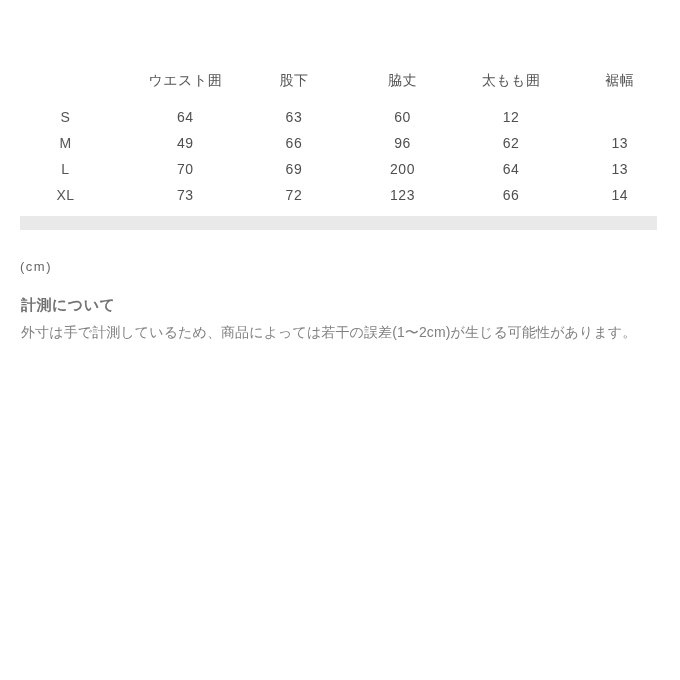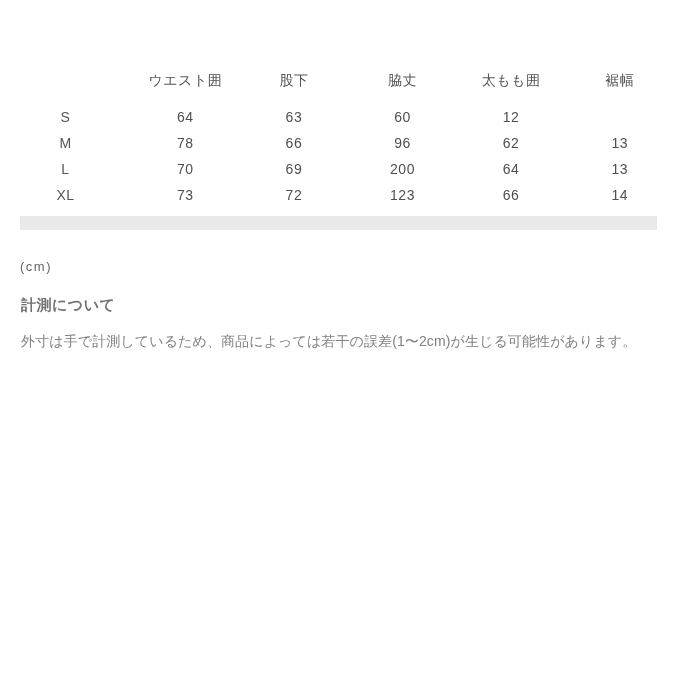"78" span { text: 78 -> 49 }
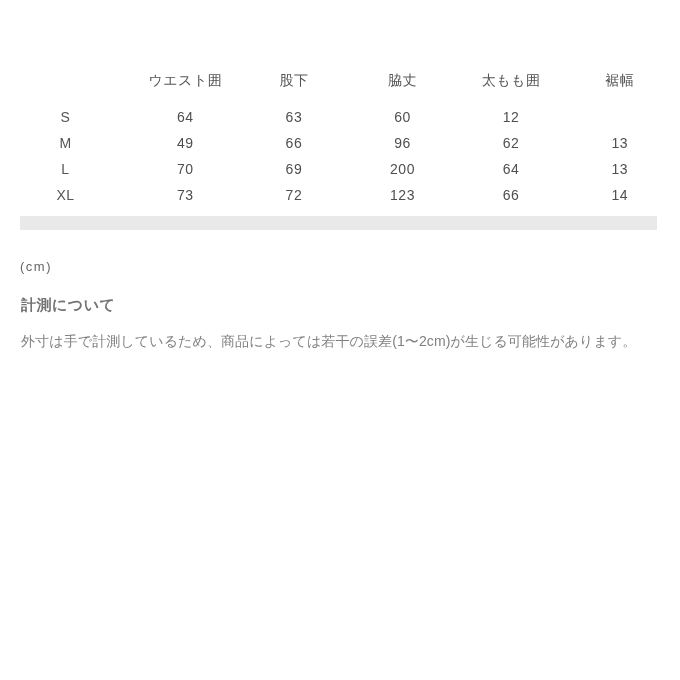"外寸は手で計測しているため、商品によっては若干の誤差(1〜2cm)が生じる可能性" .notes-body { margin-top: 18px -> 9px }
